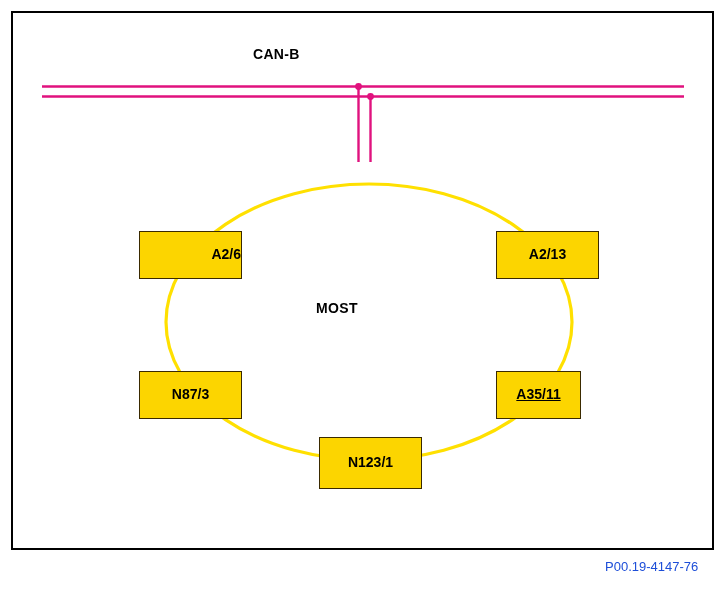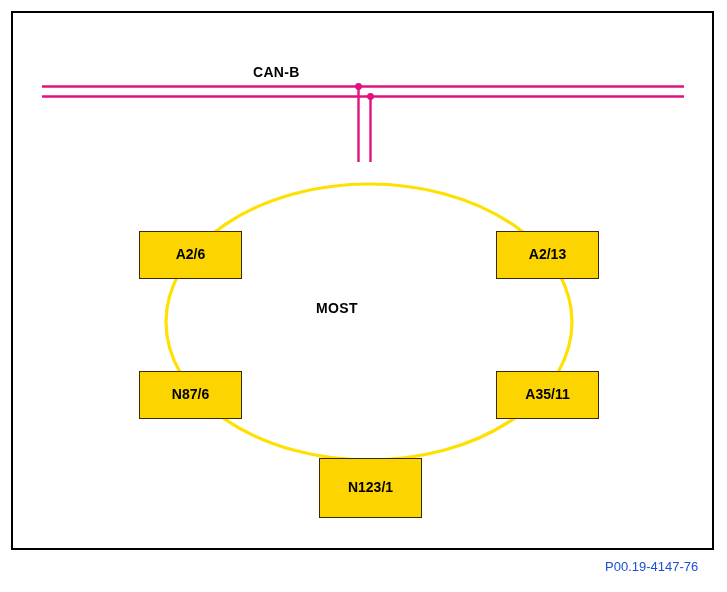"CAN-B" .bus-label { top: 64px -> 46px }
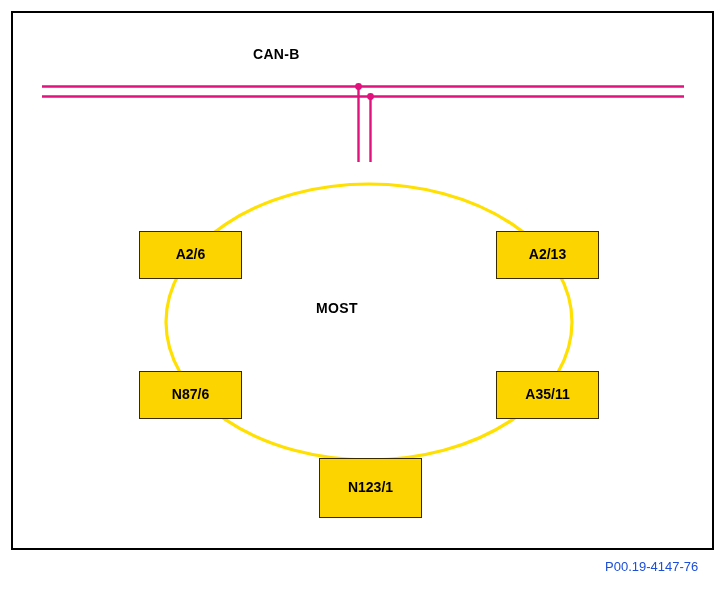"A2/6" #node-a2-6 { align-items: none -> flex-end }
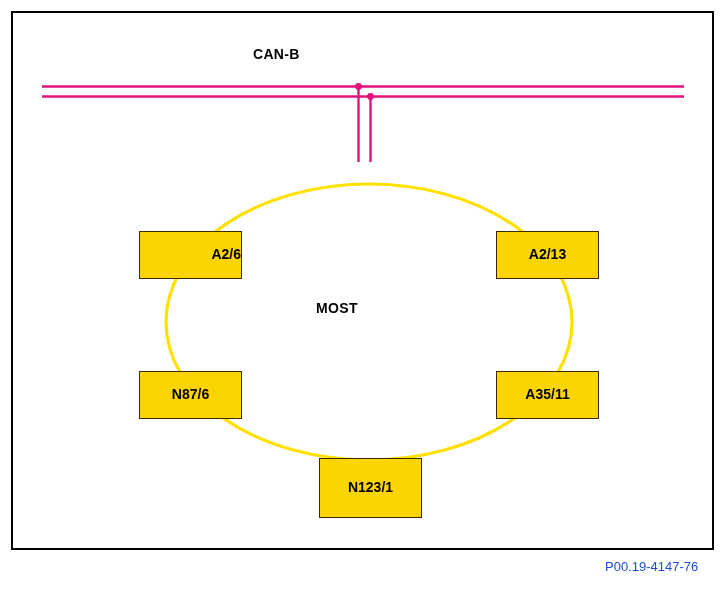"N87/6" span.node-line { text: N87/6 -> N87/3 }
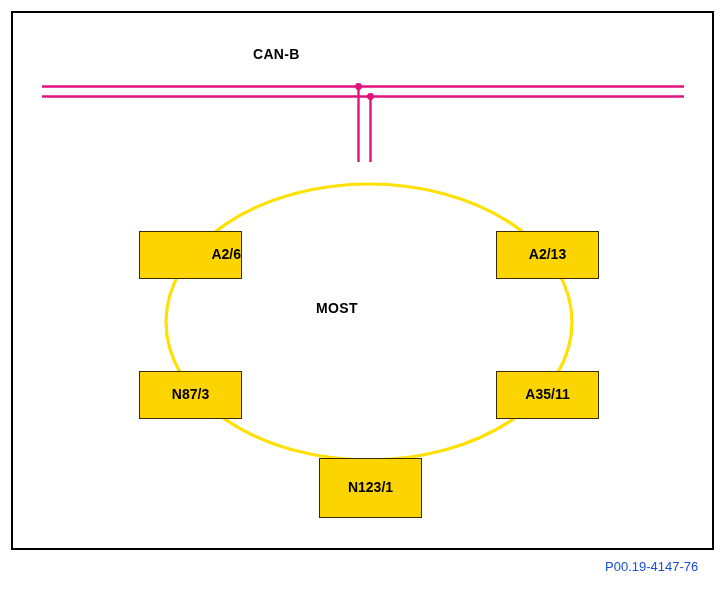"A35/11" #node-a35-11 { text-decoration: none -> underline; width: 103px -> 85px }
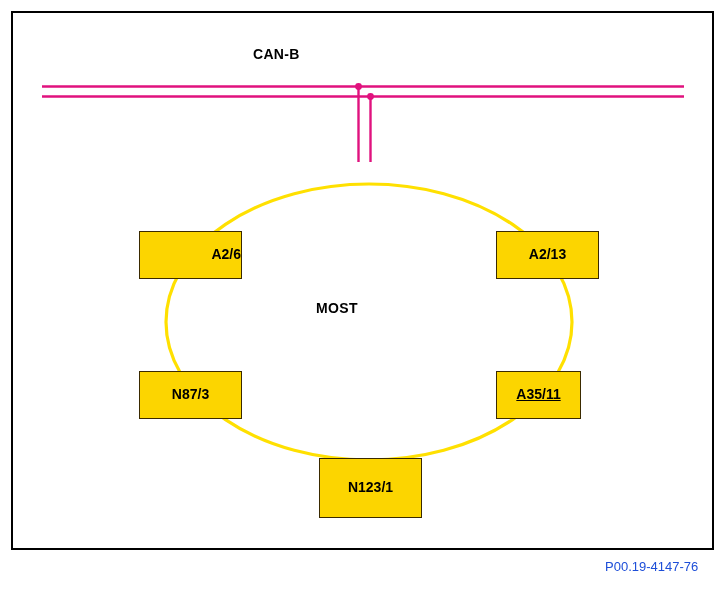"N123/1" #node-n123-1 { height: 60px -> 52px; margin-top: 21px -> none }
